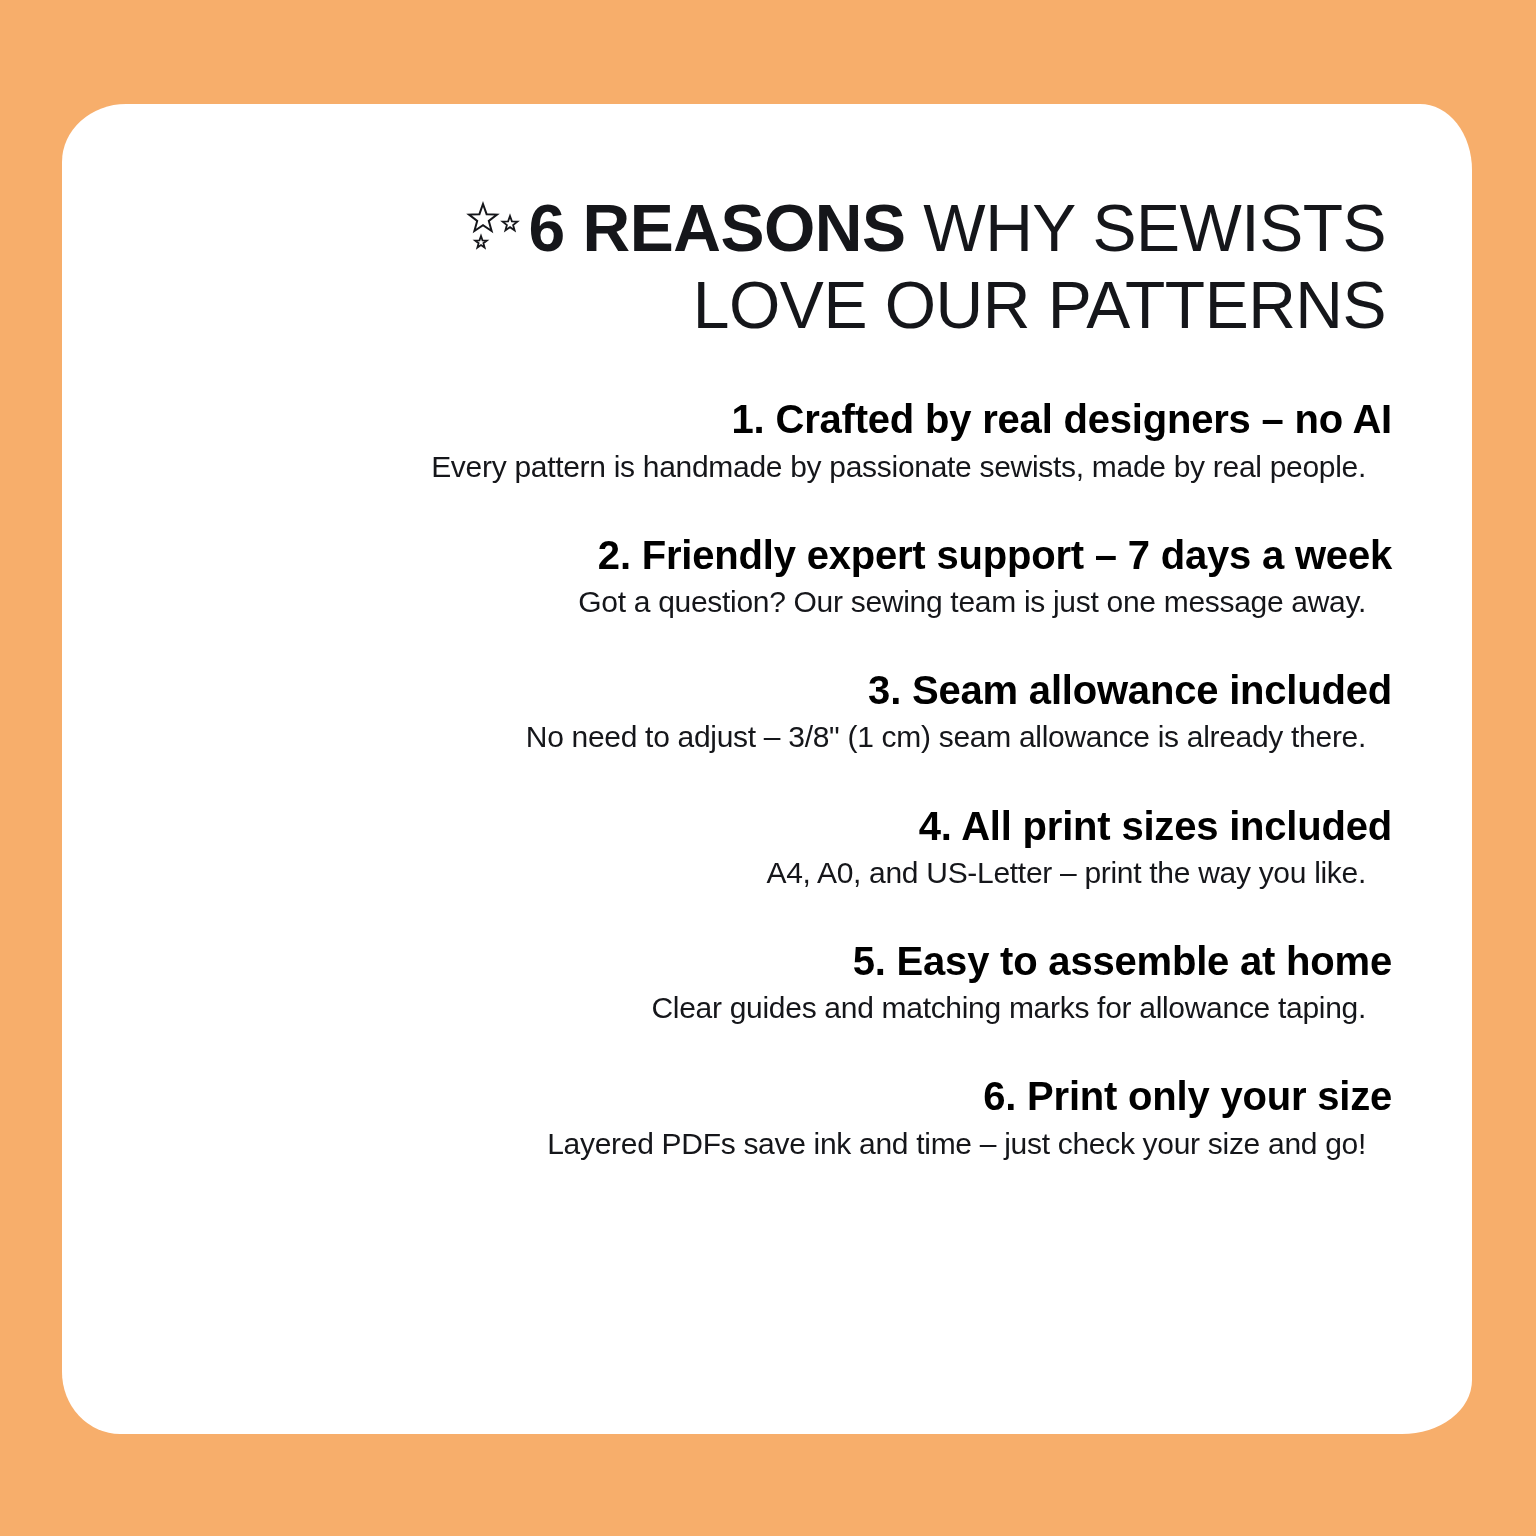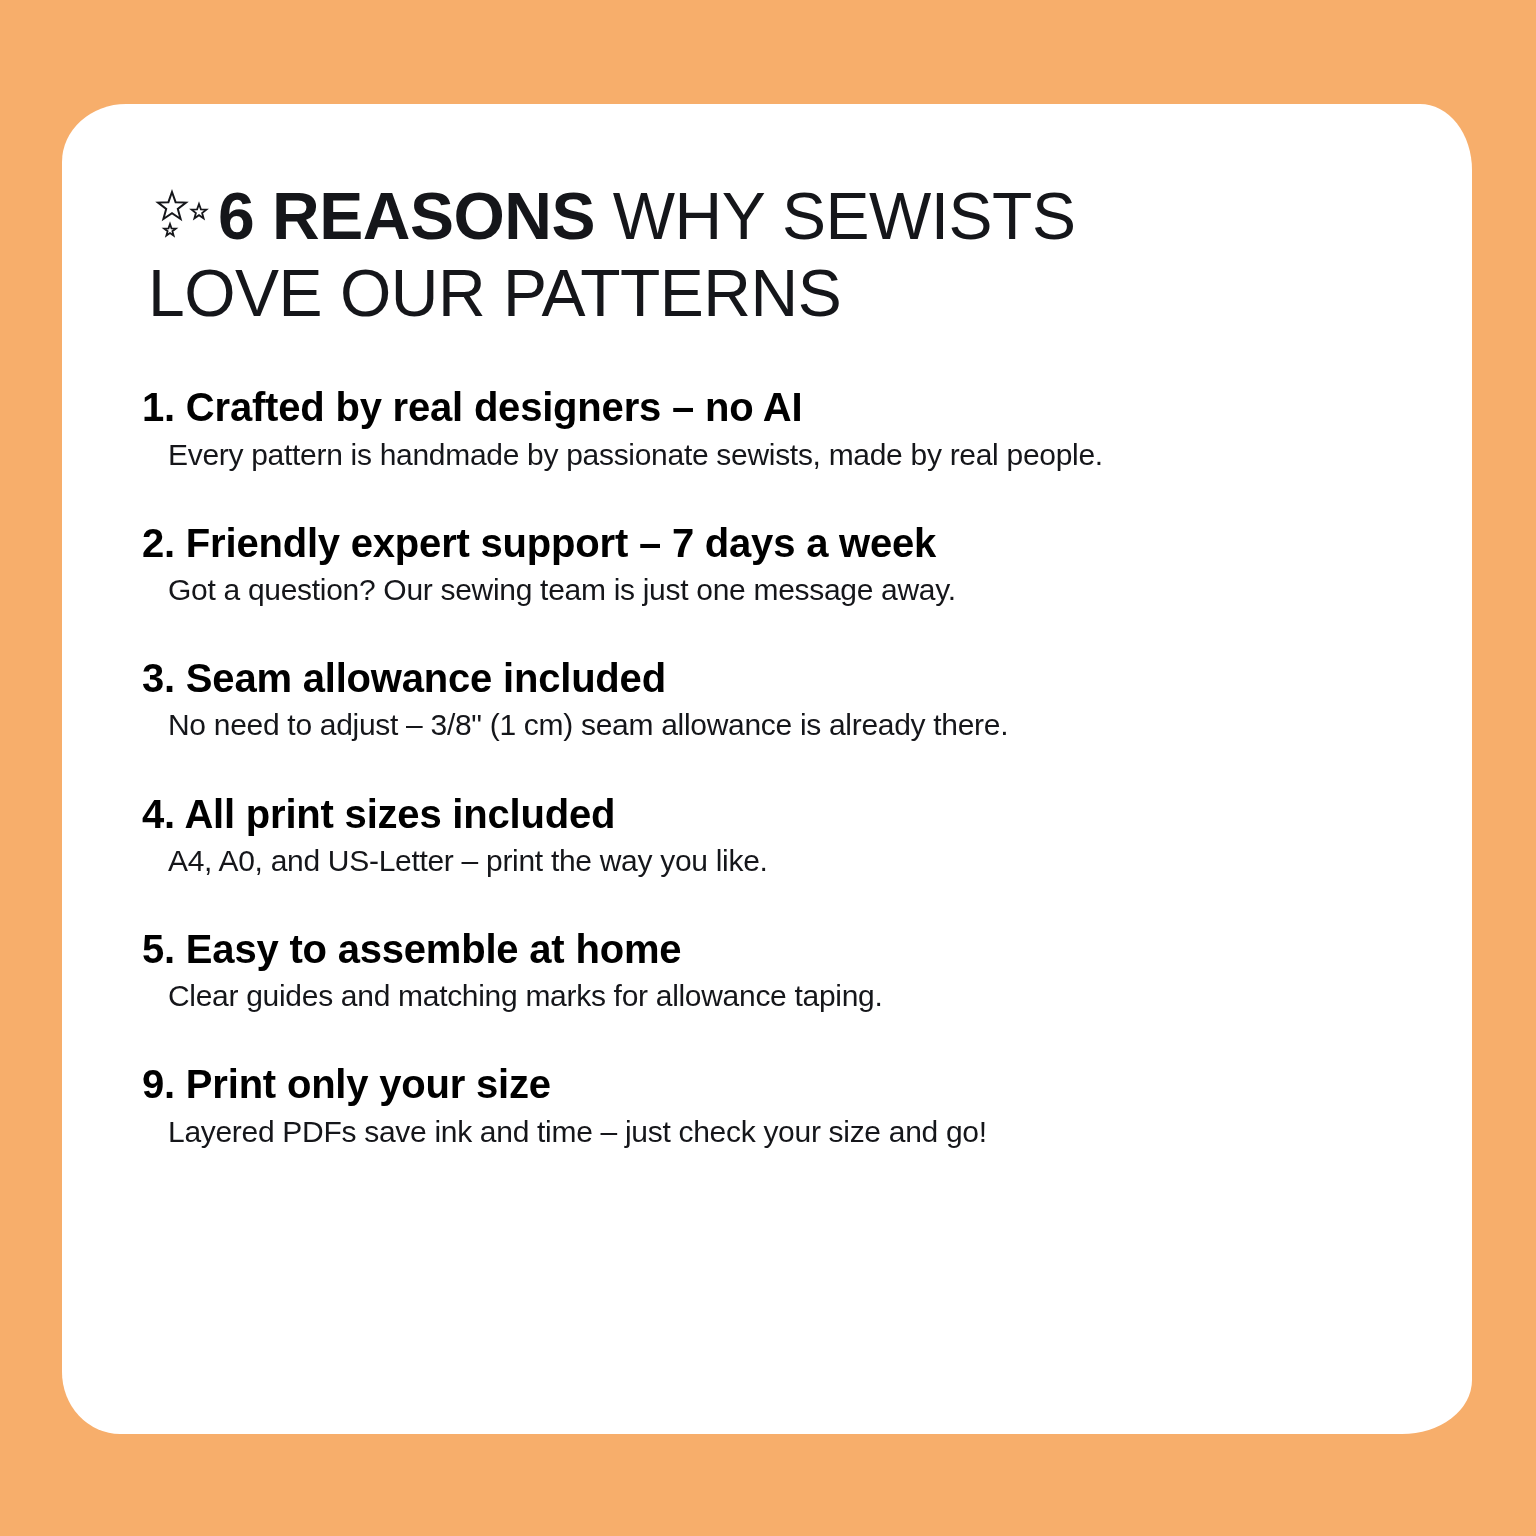"6 REASONS WHY SEWISTS" .card-inner { text-align: left -> right; top: 0 -> 12px }
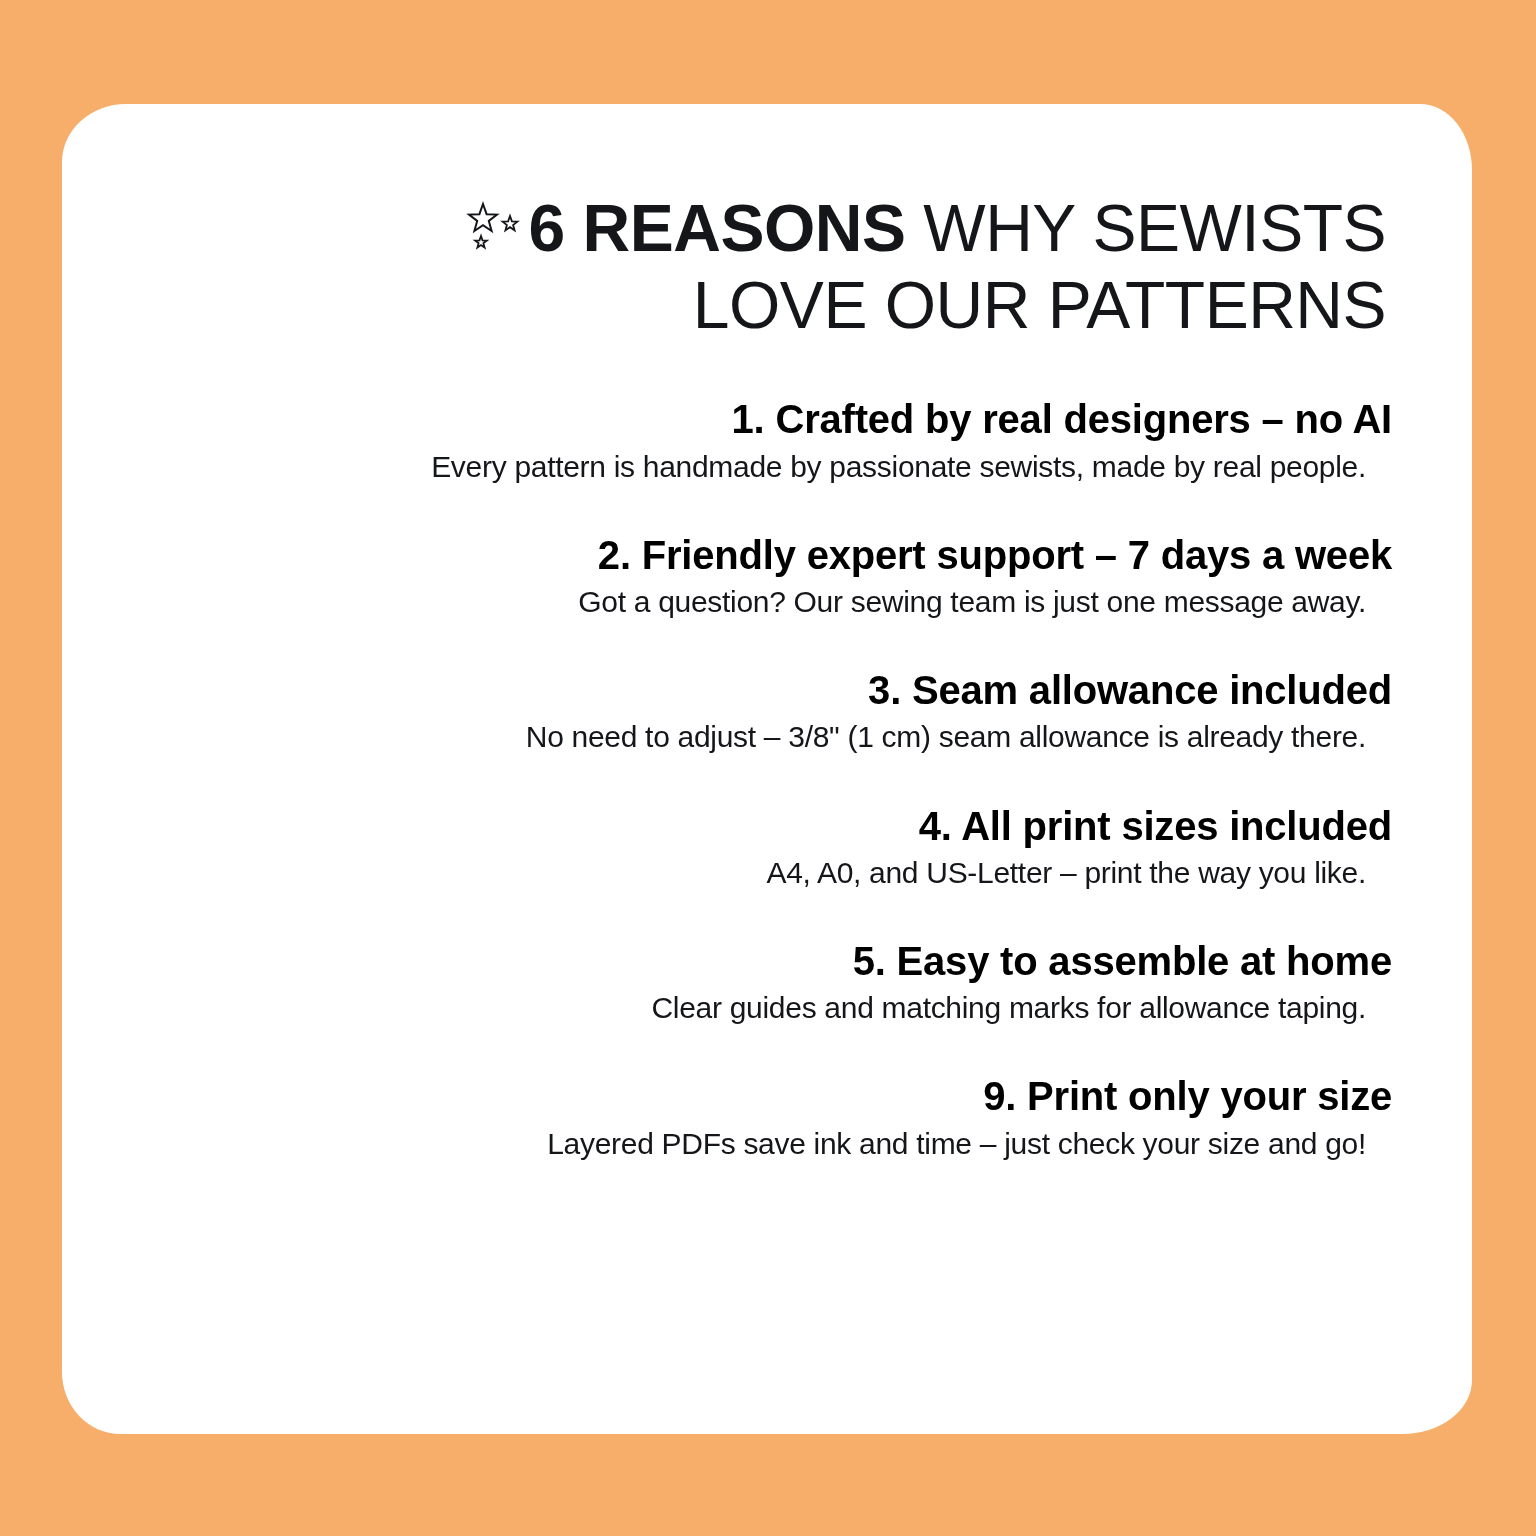"9. Print only your size" p.reason-head { text: 9 -> 6 }
